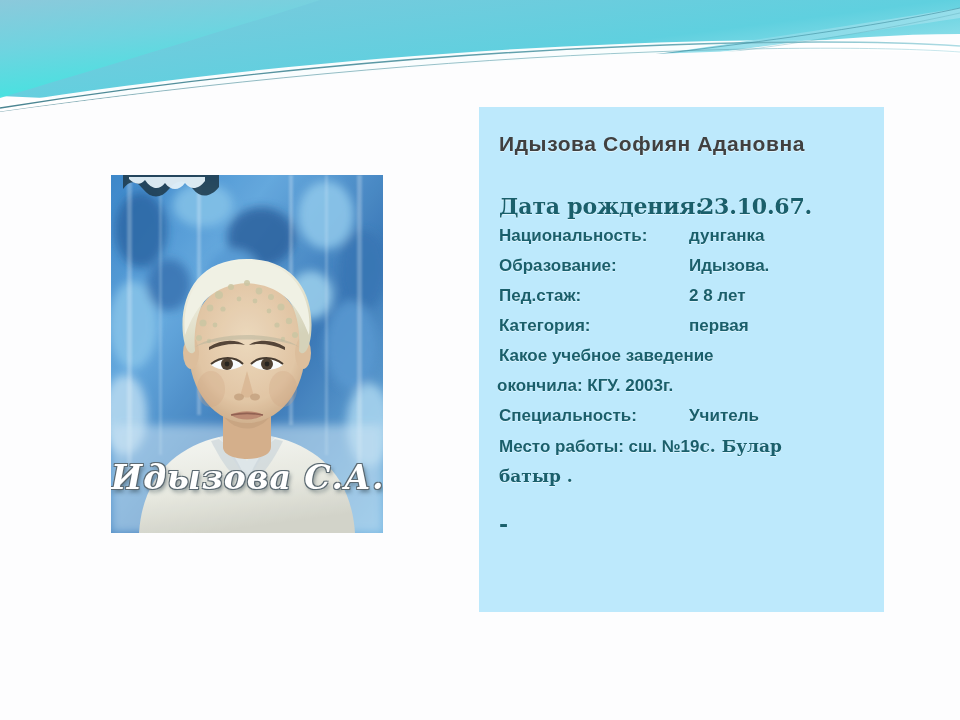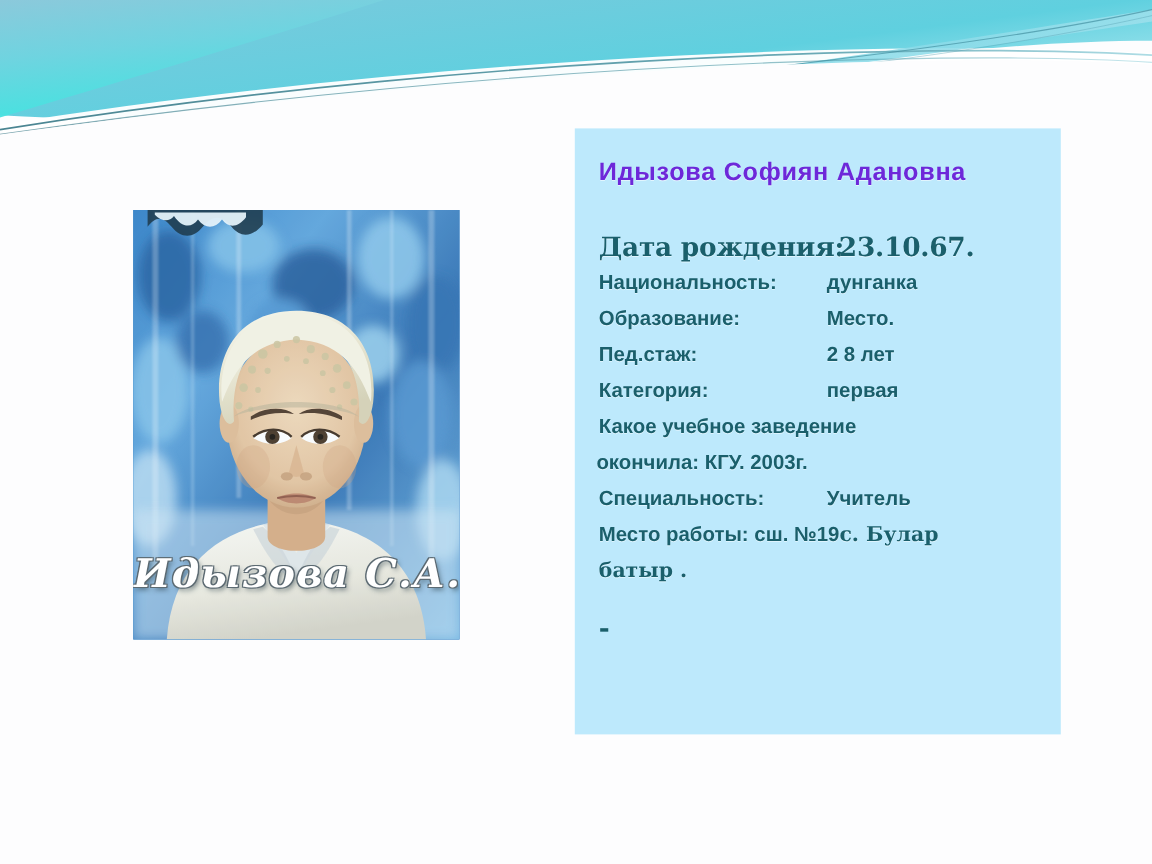"Идызова Софиян Адановна" #info-title { color: #6d28d9 -> #404040 }
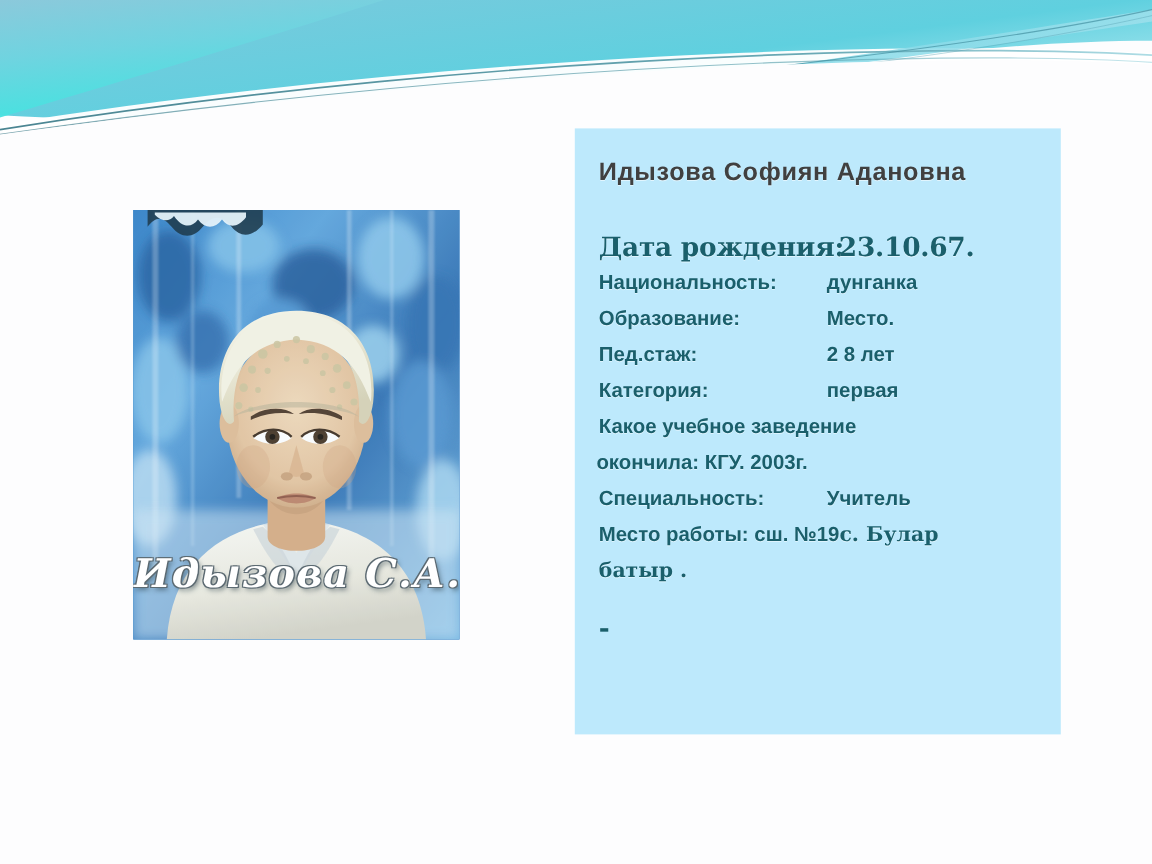"Место." span.val { text: Место -> Идызова }
